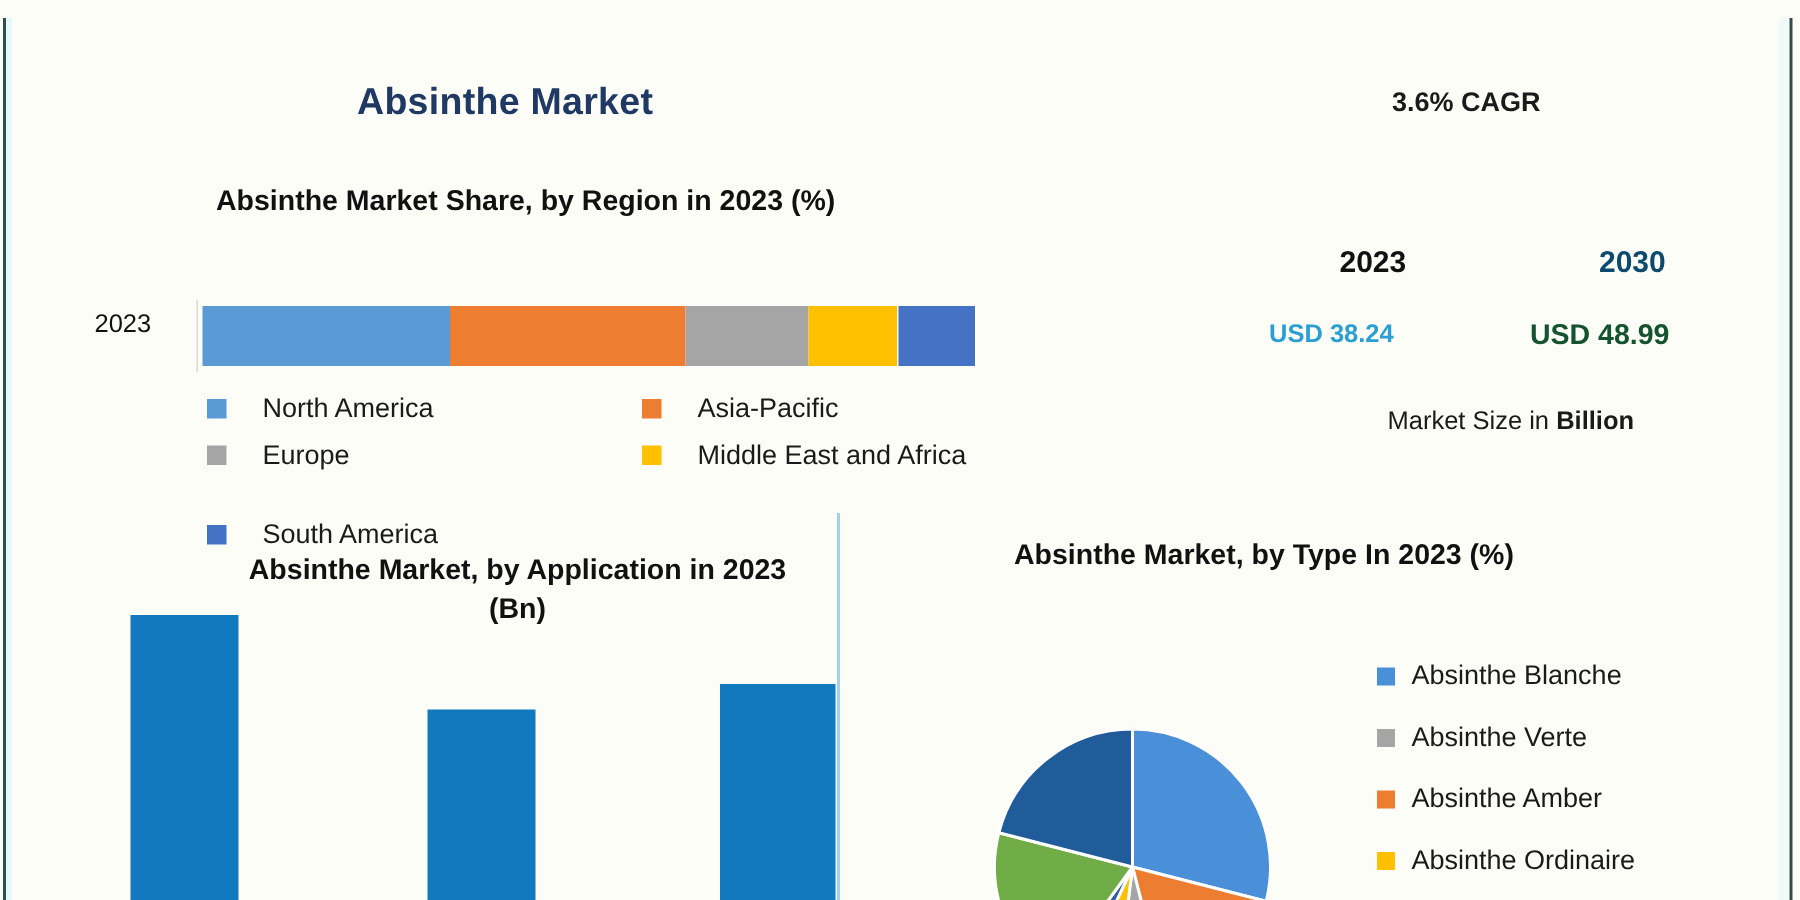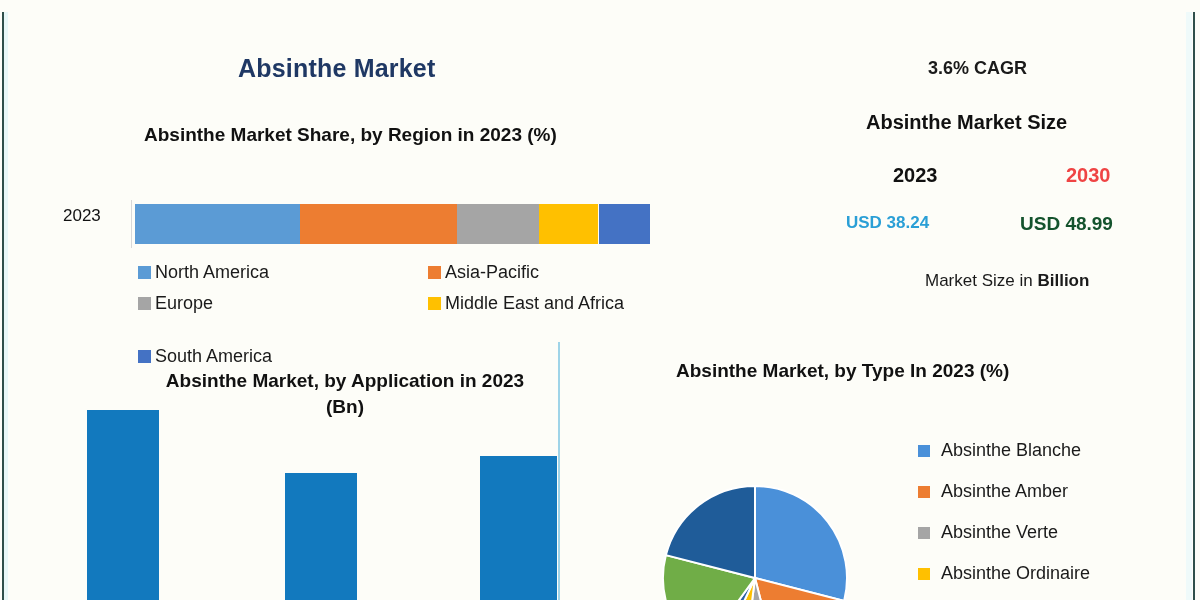"Absinthe Market Size" div.size-title { html: <div>Absinthe Market Size</div> -> none }
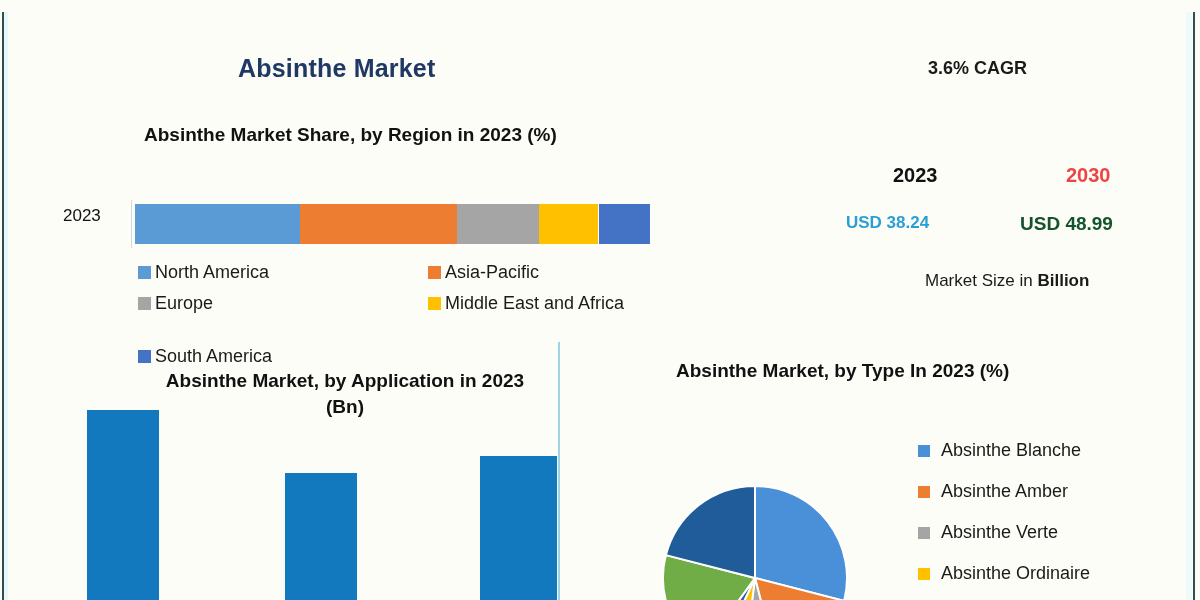"2030" .yr-right { color: #ef4444 -> #0c4a6e }
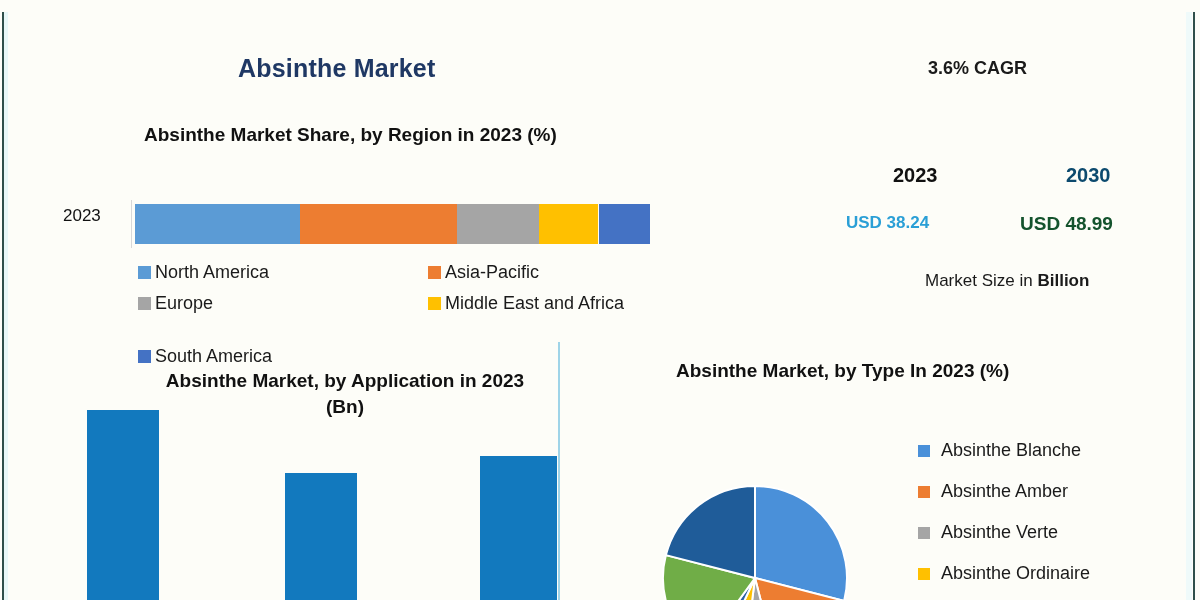"North America" .rl-item { gap: 4px -> 24px }
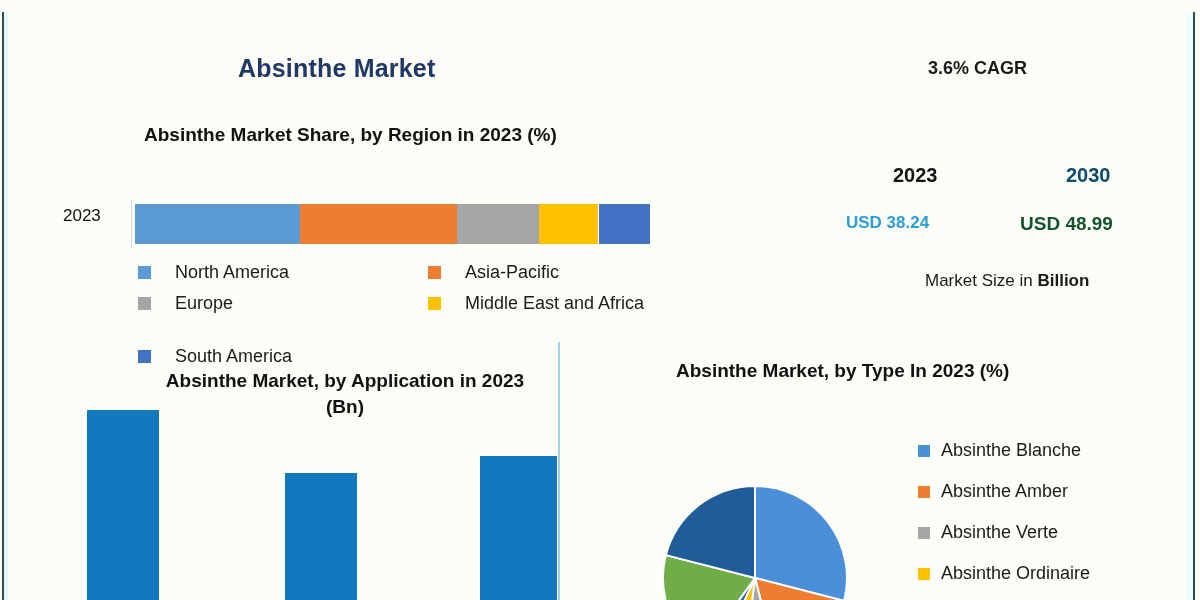"Absinthe Amber" div.pl-item { order: before "Absinthe Verte" -> after "Absinthe Verte" }
